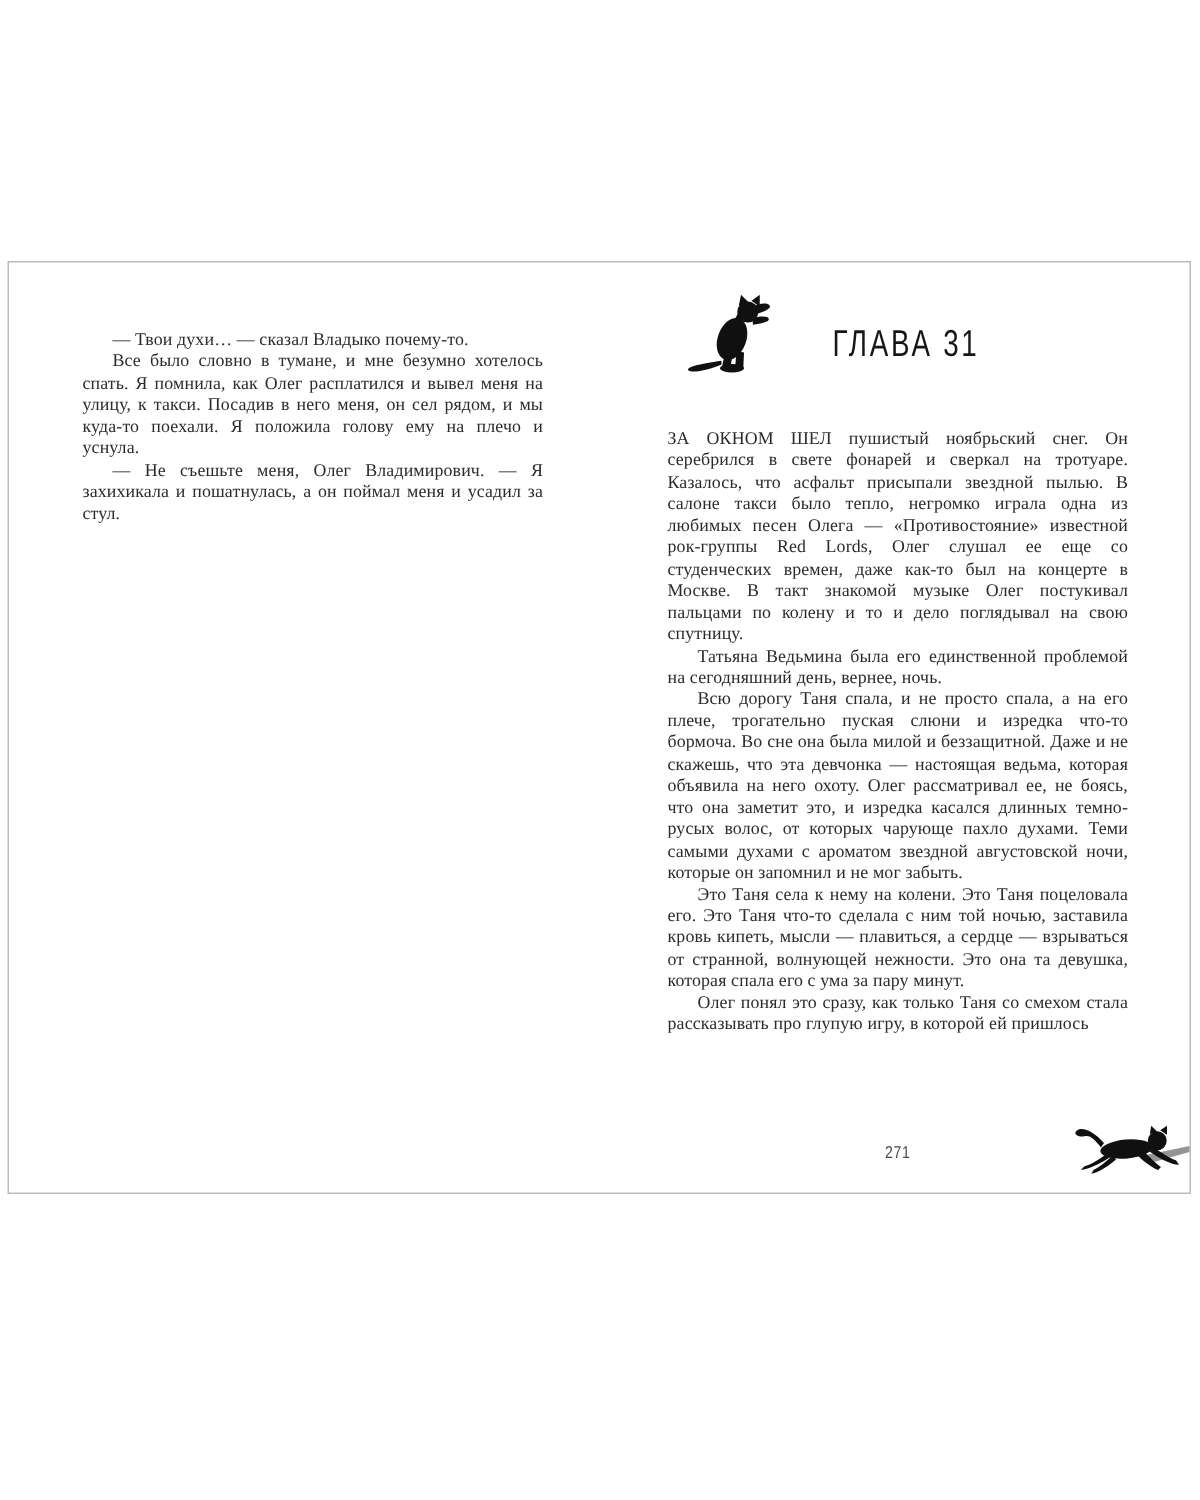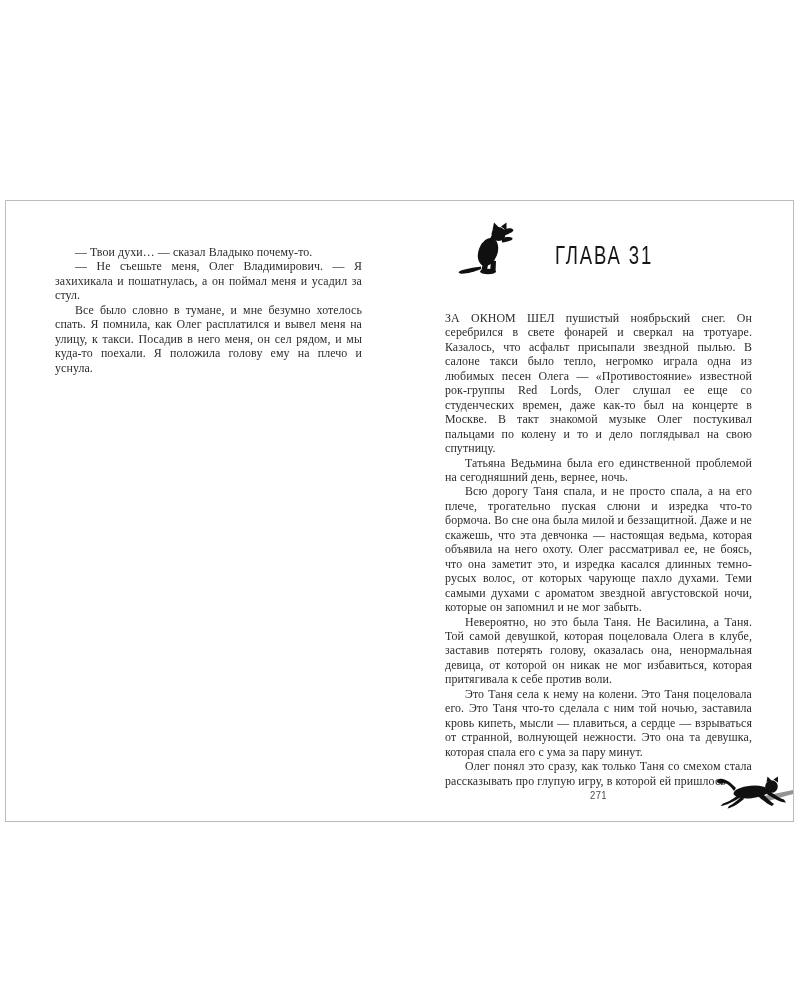"— Твои духи… — сказал" .spread { top: 200px -> 174px }
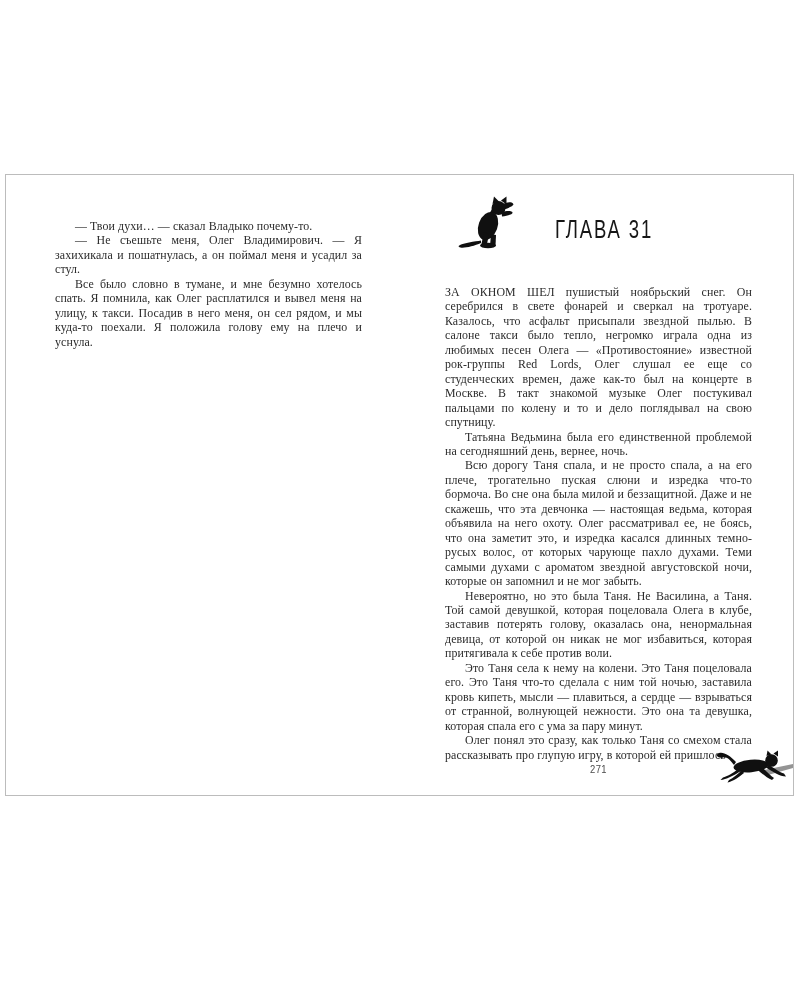"— Не съешьте меня, Олег" p { order: before "Все было словно в тумане," -> after "Все было словно в тумане," }
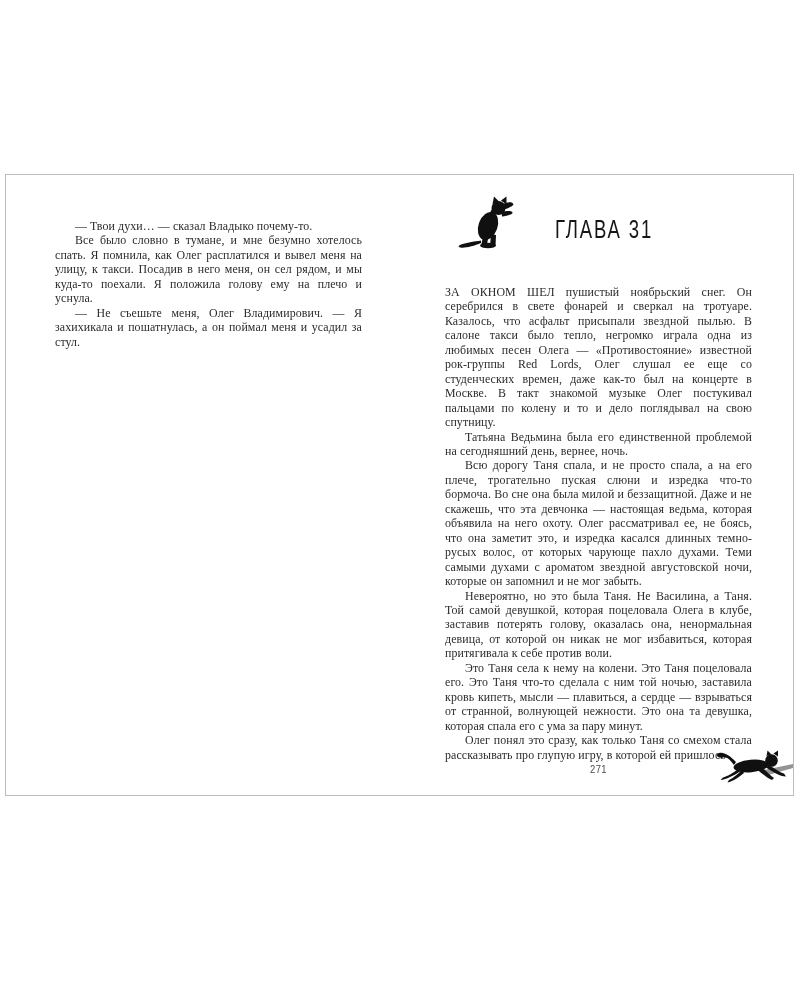"Невероятно, но это была Таня." p { html: <p>Невероятно, но это была Таня. Не Василина, а Таня. Той самой девушкой, которая поцеловала Олега в клубе, заставив потерять голову, оказалась она, ненормальная девица, от которой он никак не мог избавиться, которая притягивала к себе против воли.</p> -> none }
